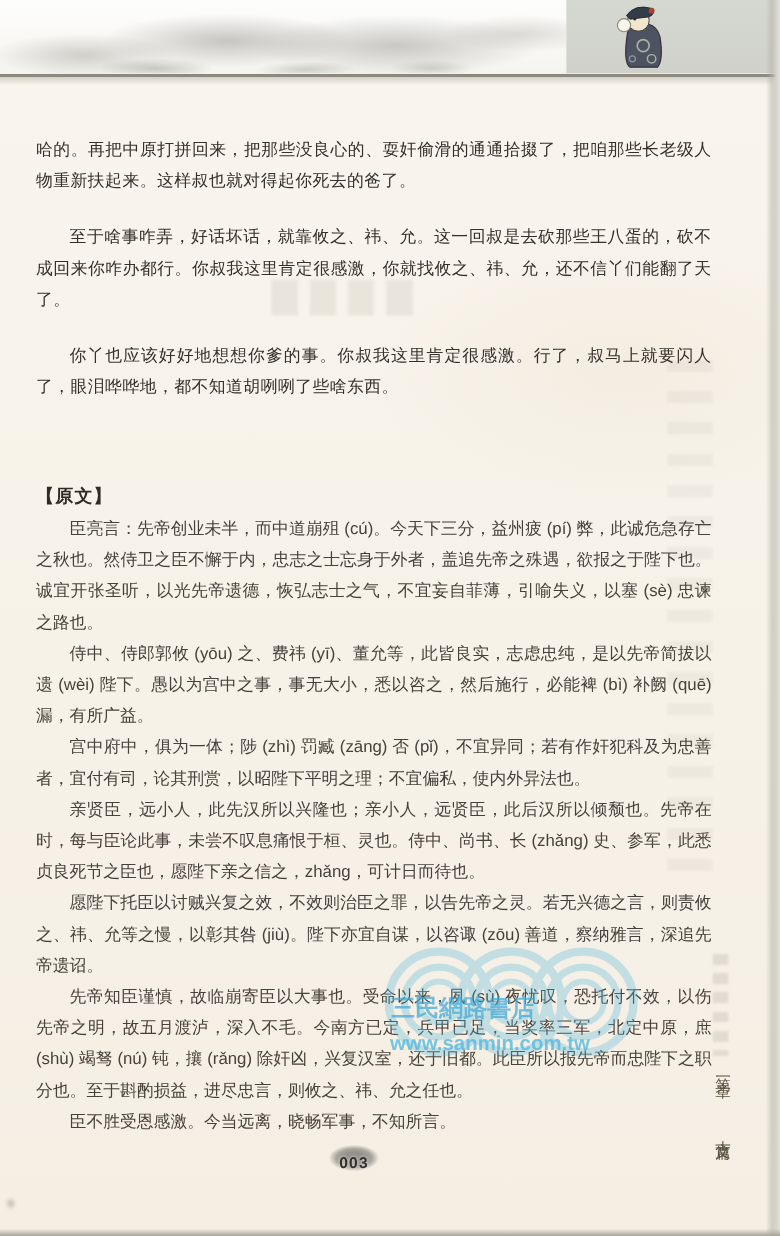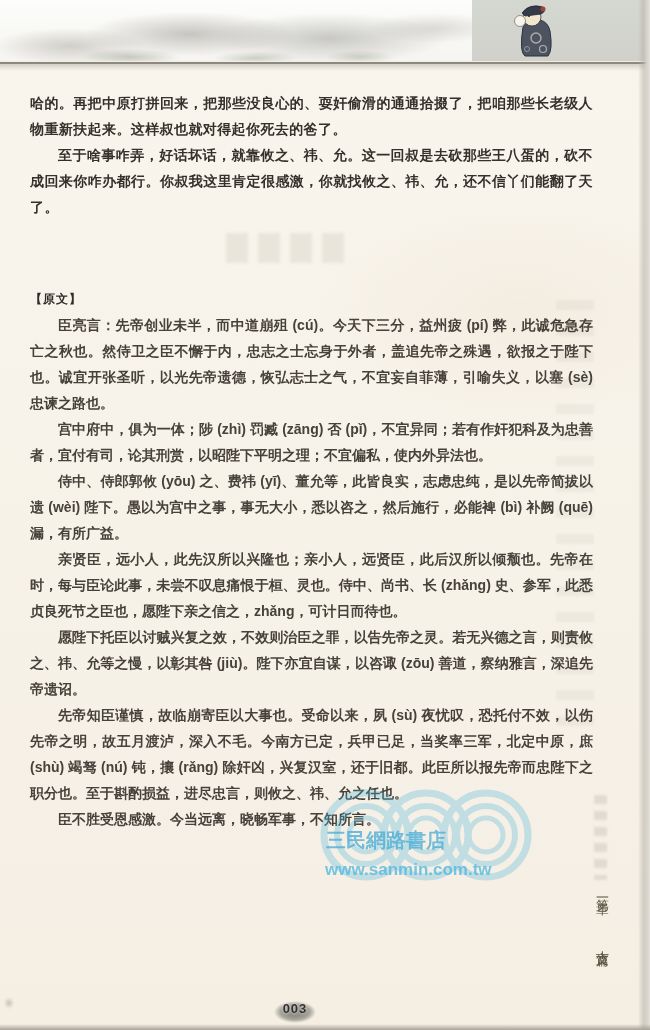"哈的。再把中原打拼回来，把那些没良心的、耍奸偷滑的通通拾掇了，把咱那些长老级人物" .translation p { font-weight: 700 -> 400; margin-top: none -> 21px }
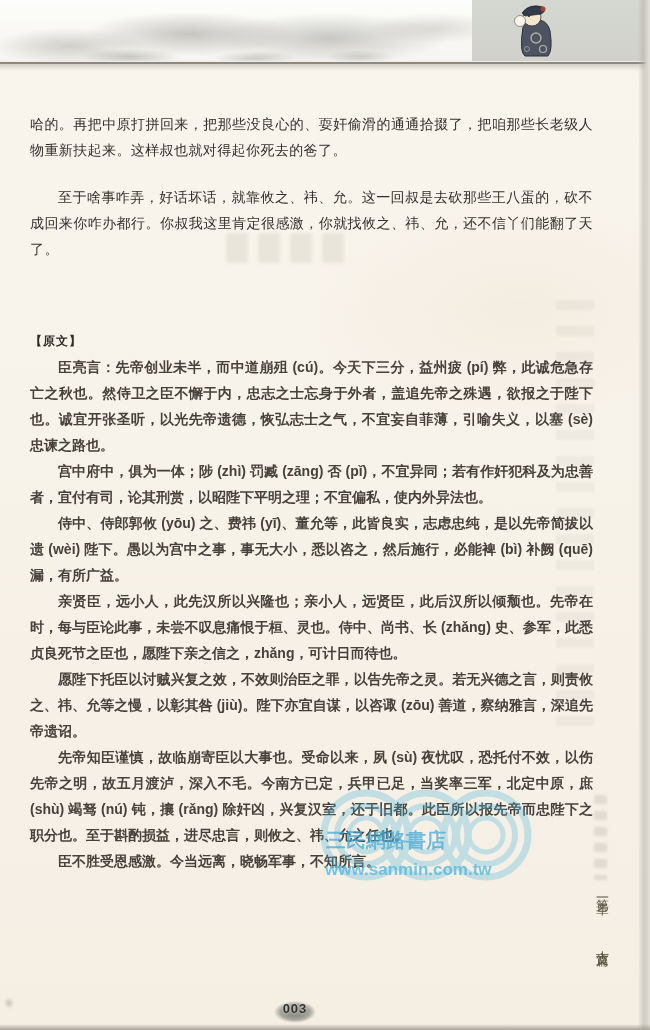"你丫也应该好好地想想你爹的事。你叔我这里肯定很感激。行了，叔马上就要闪人了，眼泪" p { html: none -> <p>你丫也应该好好地想想你爹的事。你叔我这里肯定很感激。行了，叔马上就要闪人了，眼泪哗哗地，都不知道胡咧咧了些啥东西。</p> }
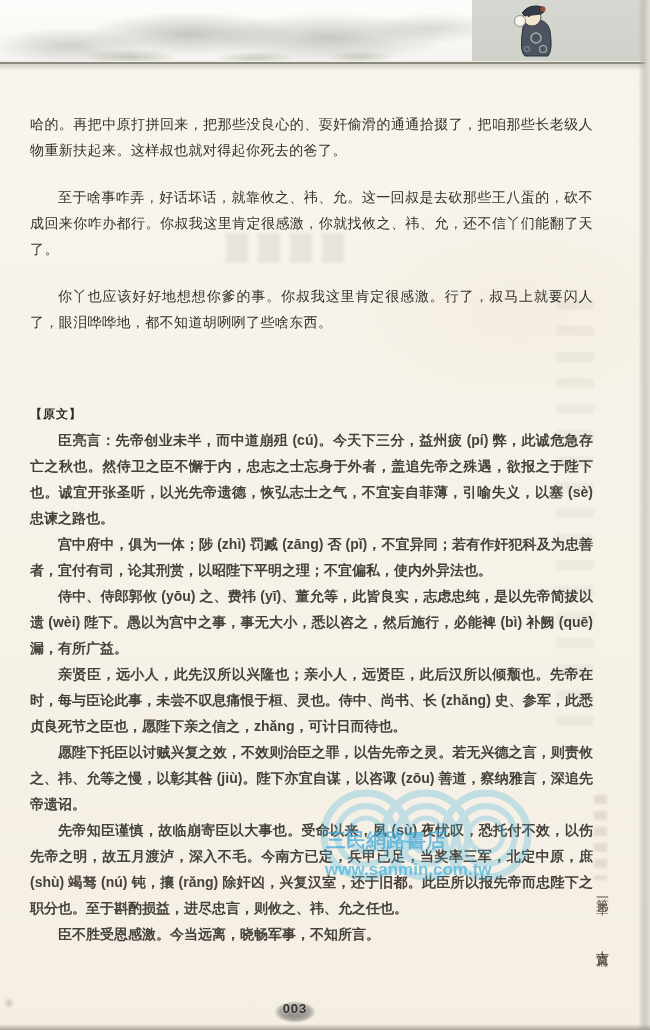"【原文】" .original h3 { font-size: 12px -> 15px }
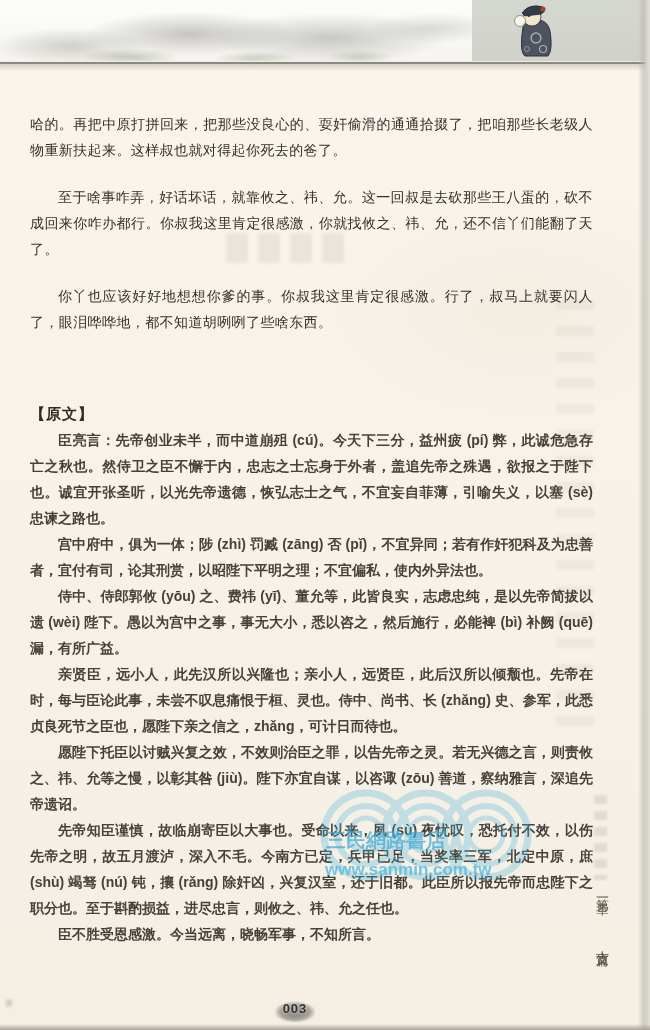"臣亮言：先帝创业未半，而中道崩殂 (cú)。今天下三分，益州疲 (pí)" .original p { font-weight: 700 -> 400 }
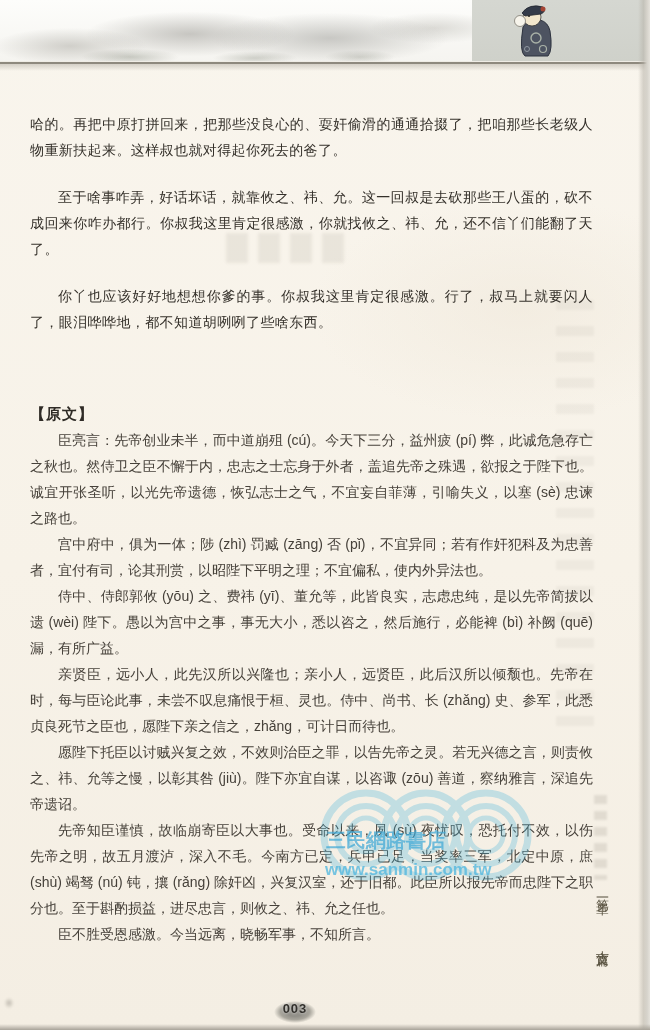"宫中府中，俱为一体；陟 (zhì) 罚臧 (zāng) 否" p { order: before "侍中、侍郎郭攸 (yōu) 之、费祎" -> after "侍中、侍郎郭攸 (yōu) 之、费祎" }
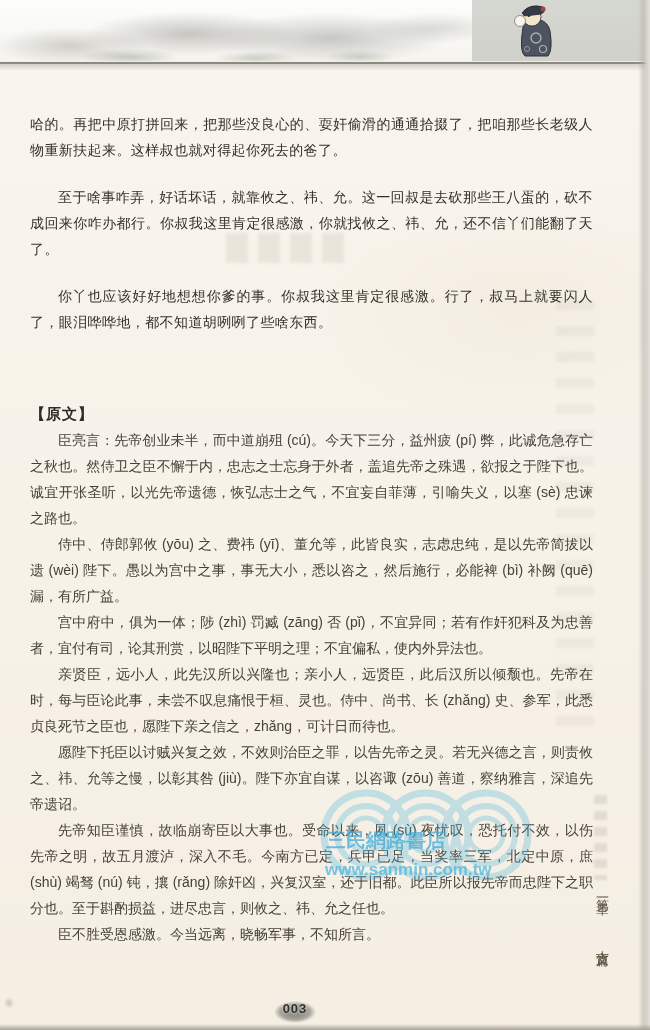"003" .page-badge { align-items: flex-start -> flex-end; top: 1001px -> 954px }
